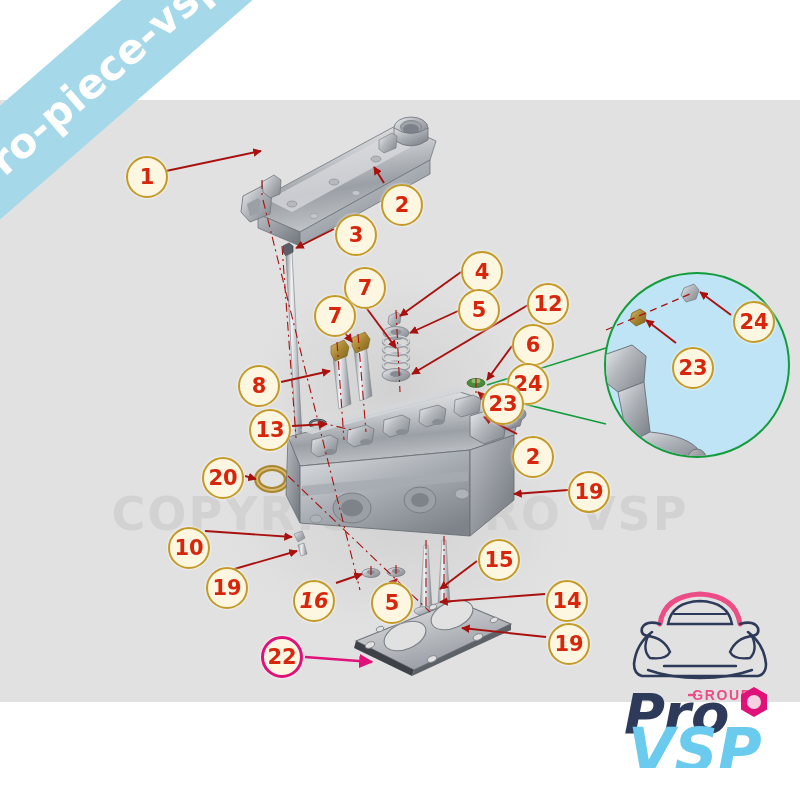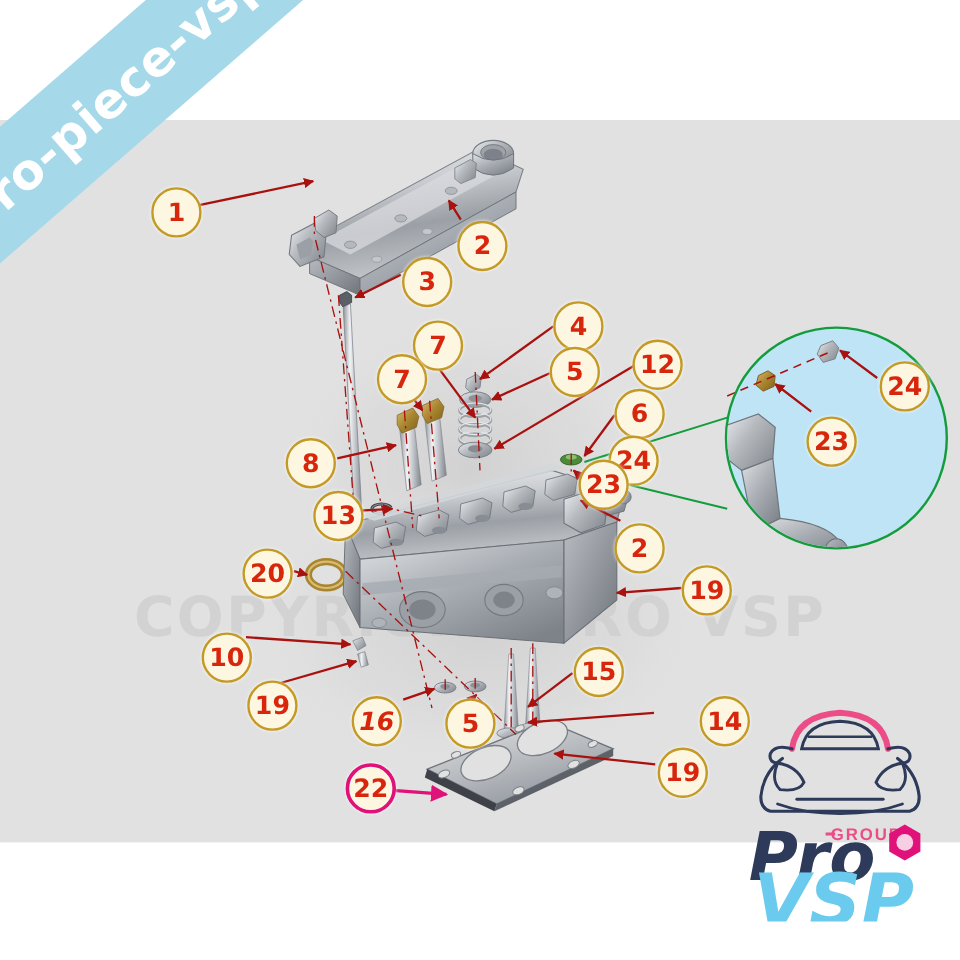"13" div.callout { margin-left: 12px -> none }
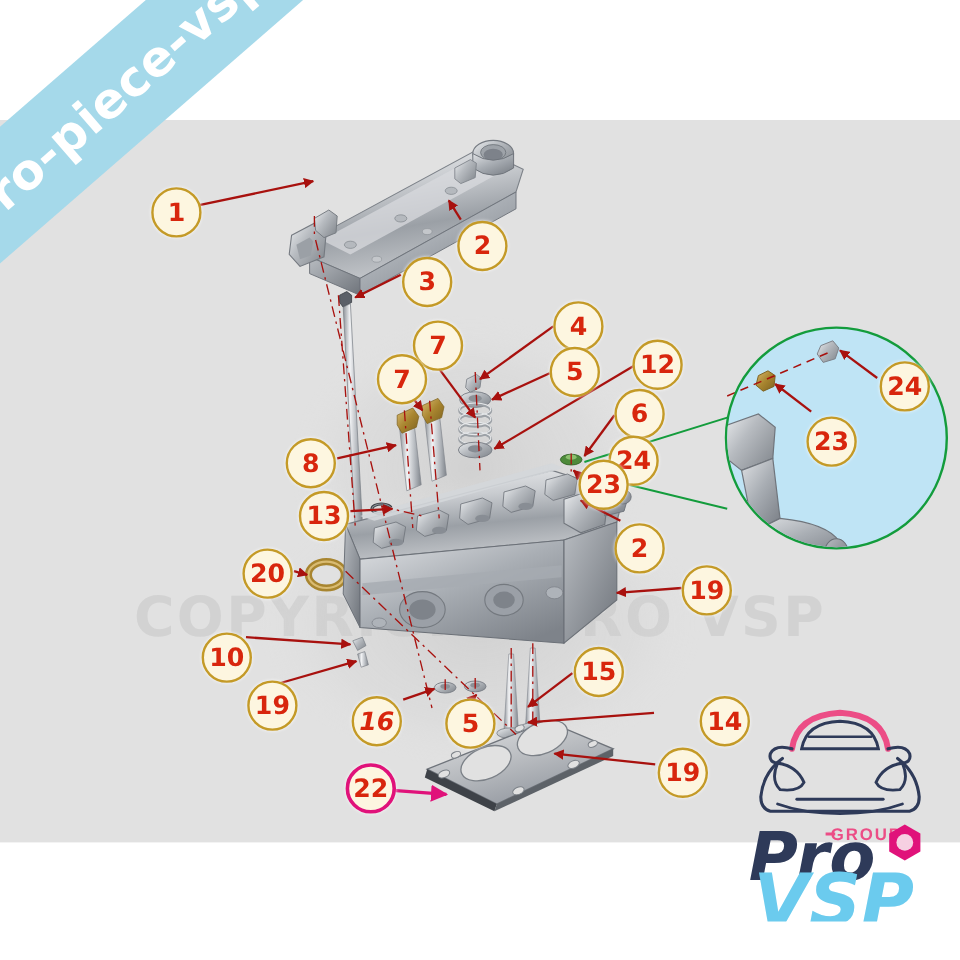"14" div.callout { margin-left: 37px -> none }
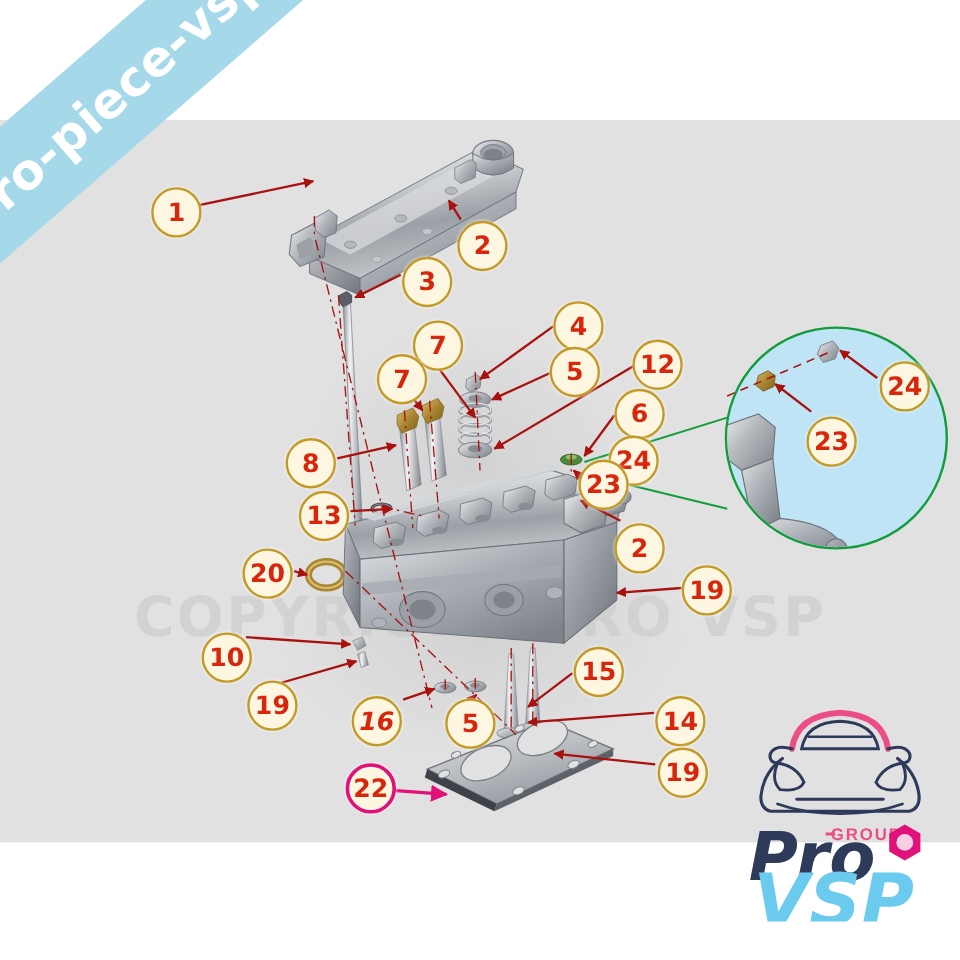"22" .callout.hi { margin-left: 27px -> none }
